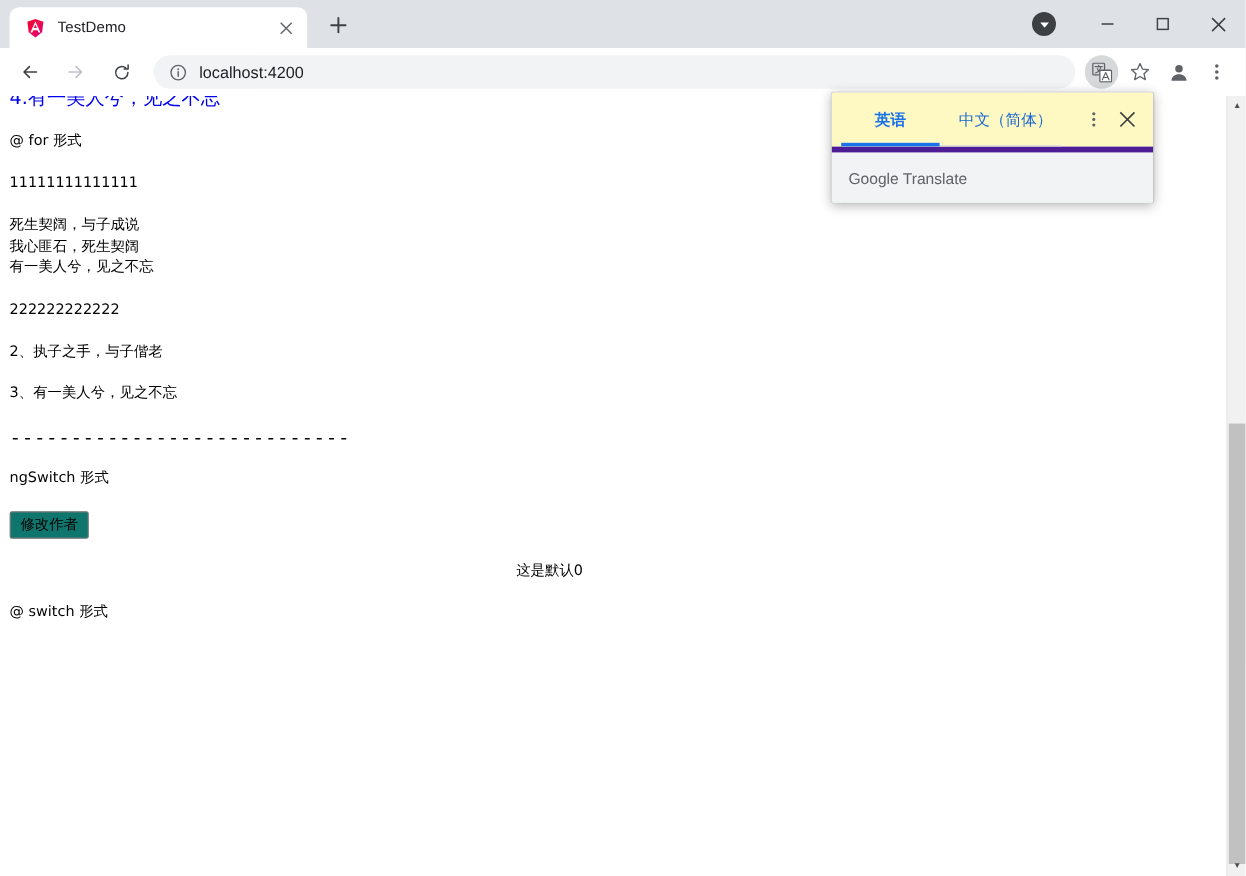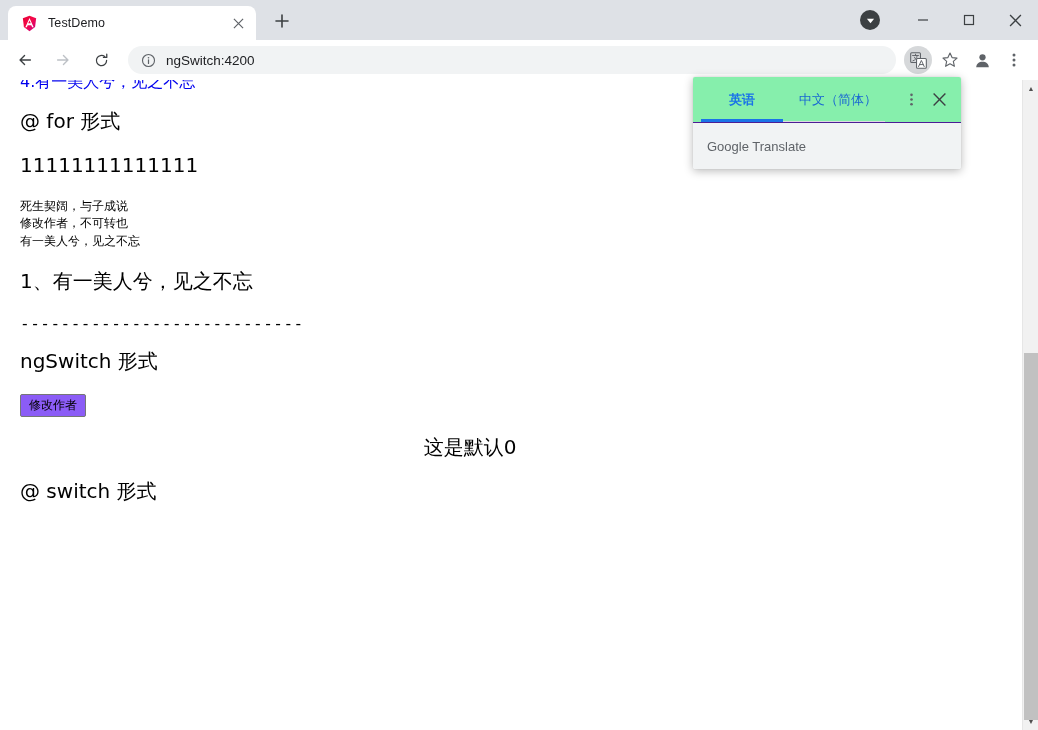"ngSwitch:4200" span.omnibox-url { text: ngSwitch:4200 -> localhost:4200 }
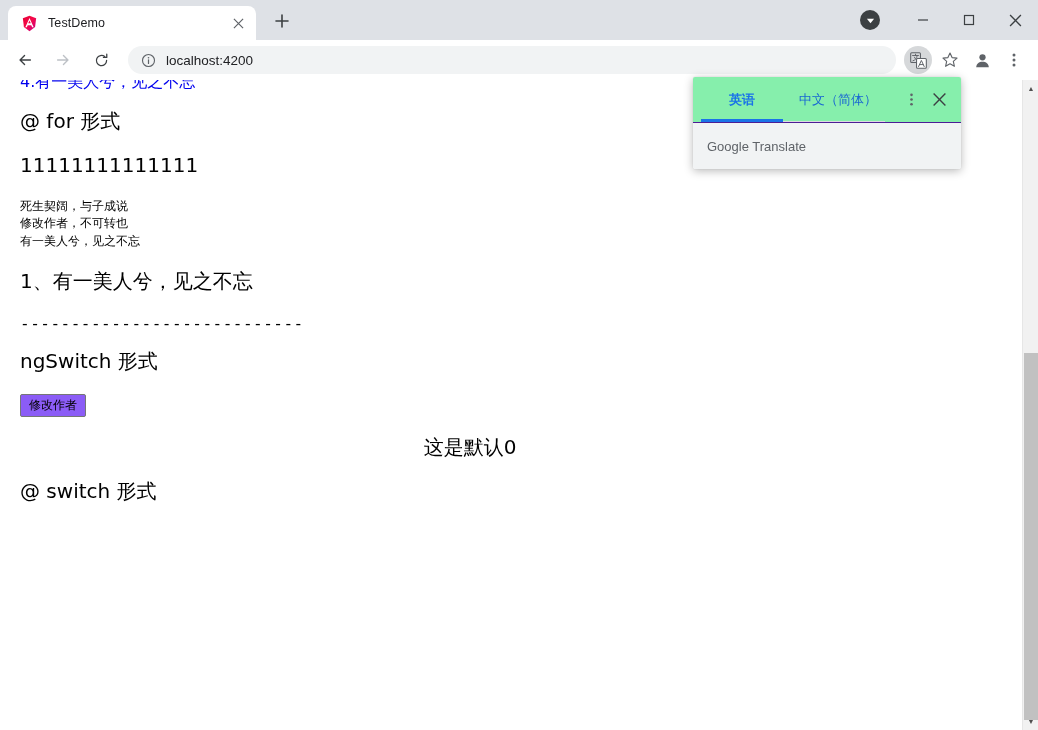"4.有一美人兮，见之不忘" .page { left: 12px -> 0 }
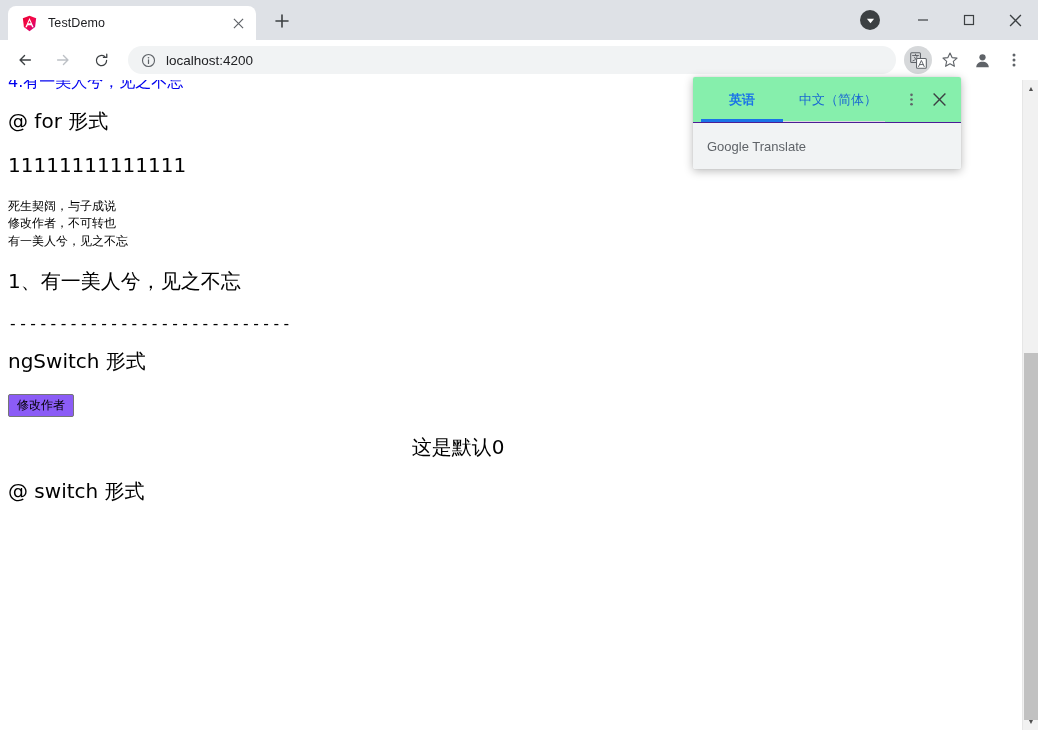"英语" .tp-tabs { background: #86efac -> #fef9c3 }
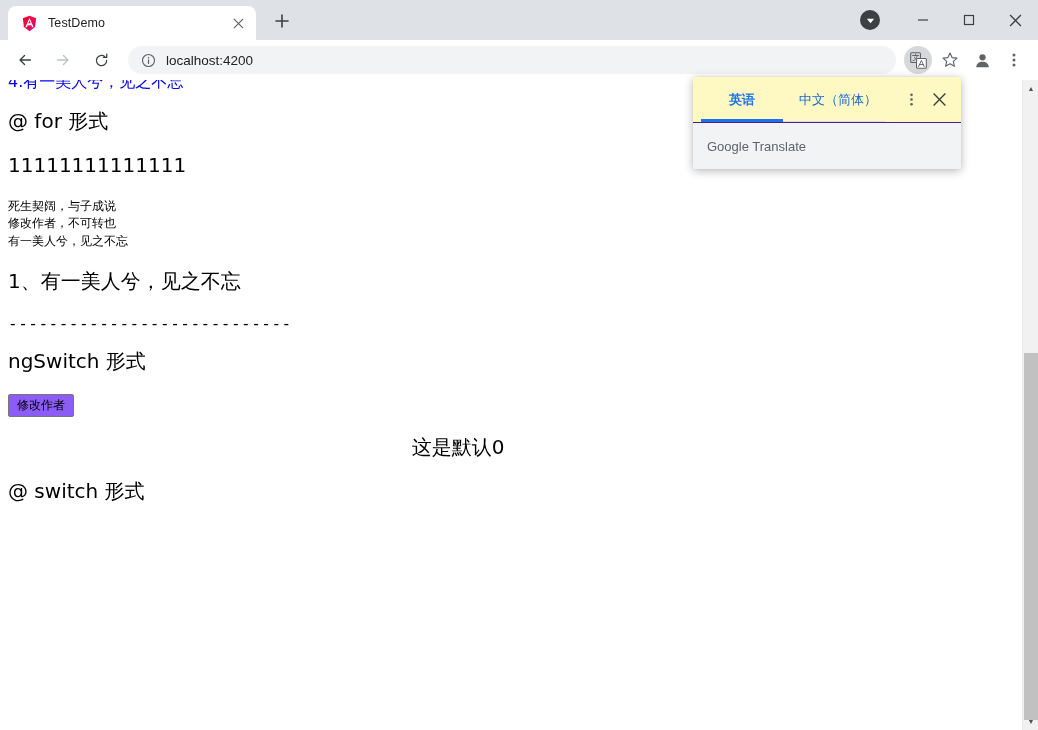"@ for 形式" .page p { font-size: 20px -> 12px }
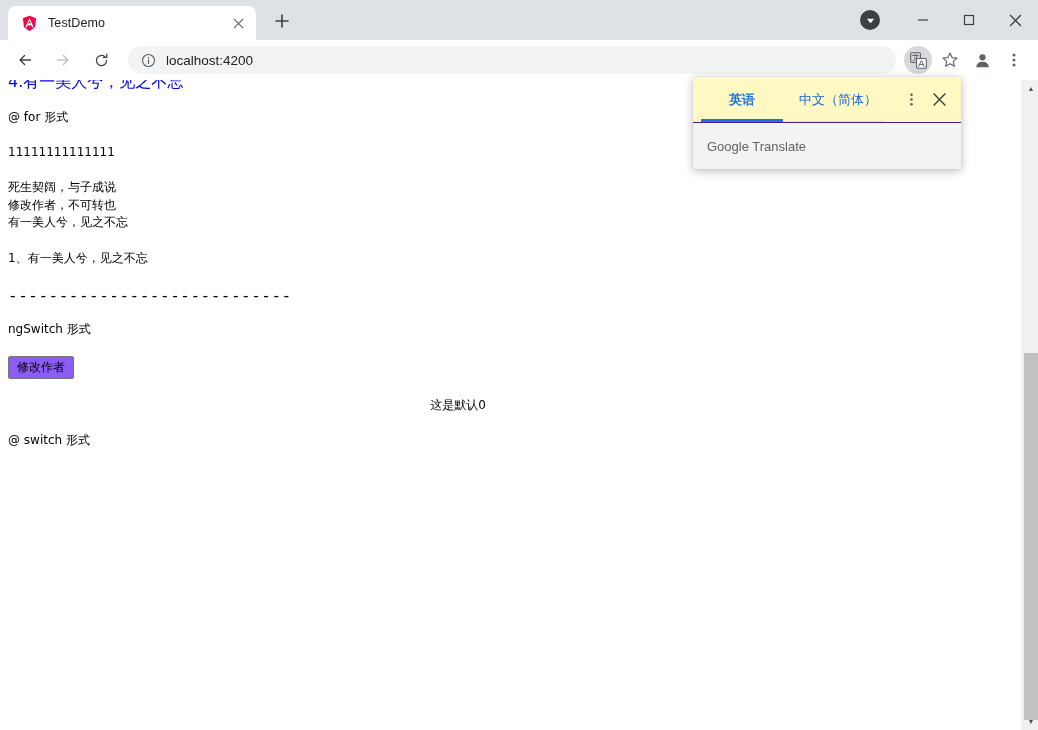"Google Translate" .tp-footer { border-top: 1px solid #4c1d95 -> 5px solid #4c1d95 }
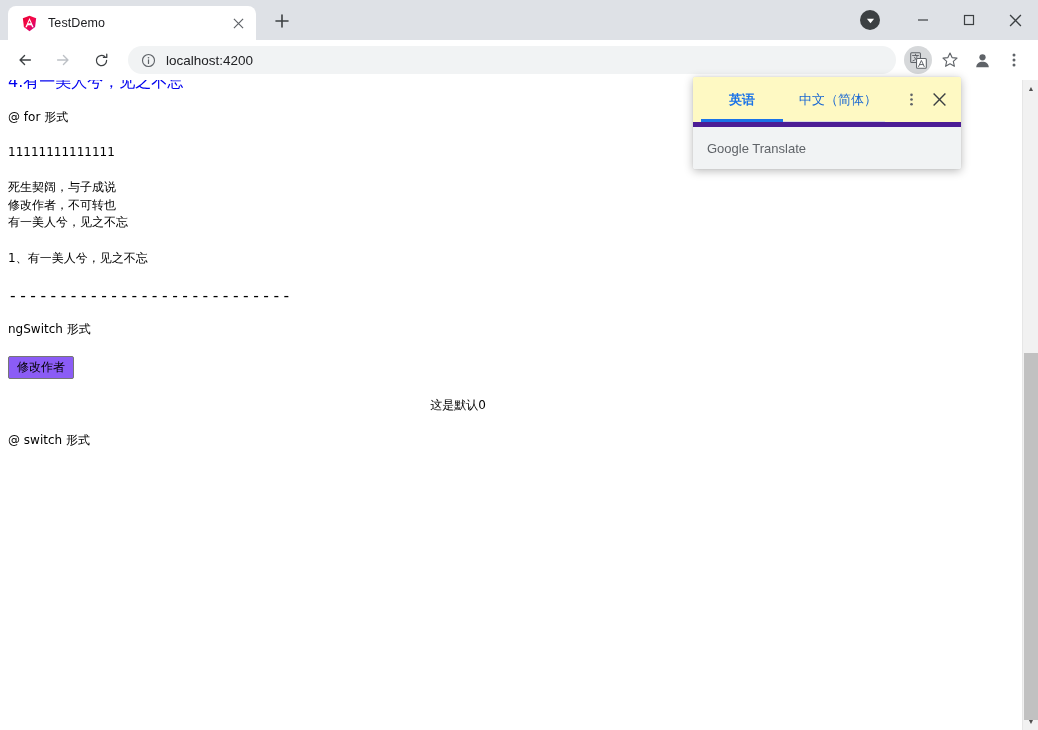"修改作者，不可转也" div { text: 修改作者，不可转也 -> 我心匪石，死生契阔 }
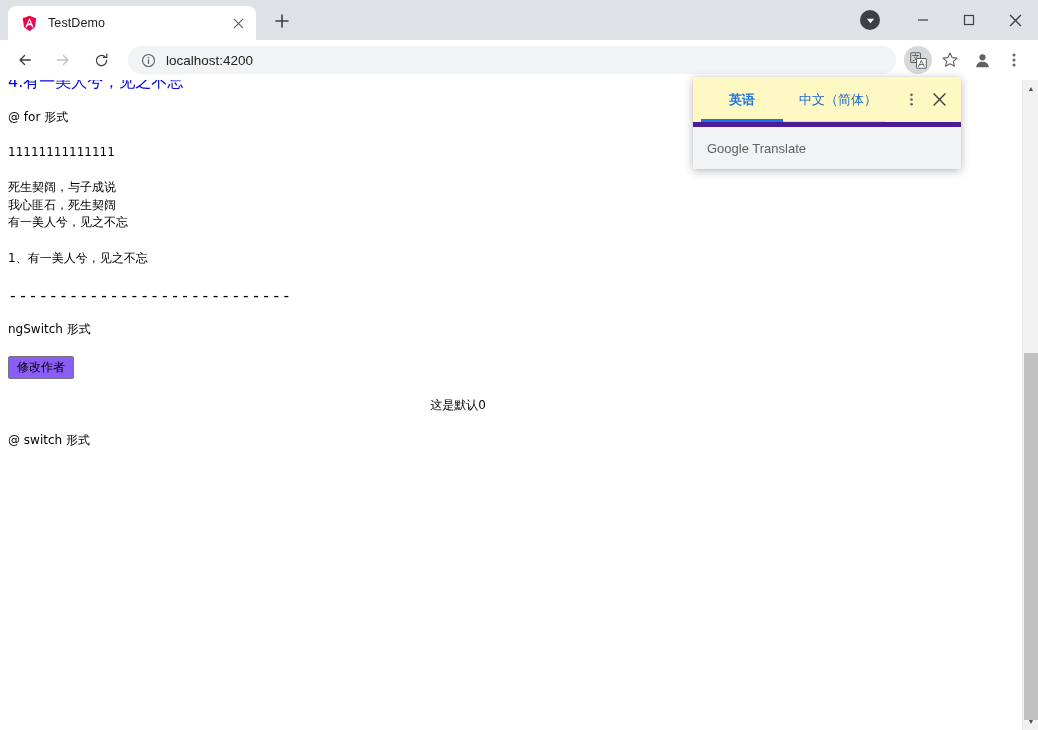"222222222222" p.block-num { html: none -> <p>222222222222</p> }
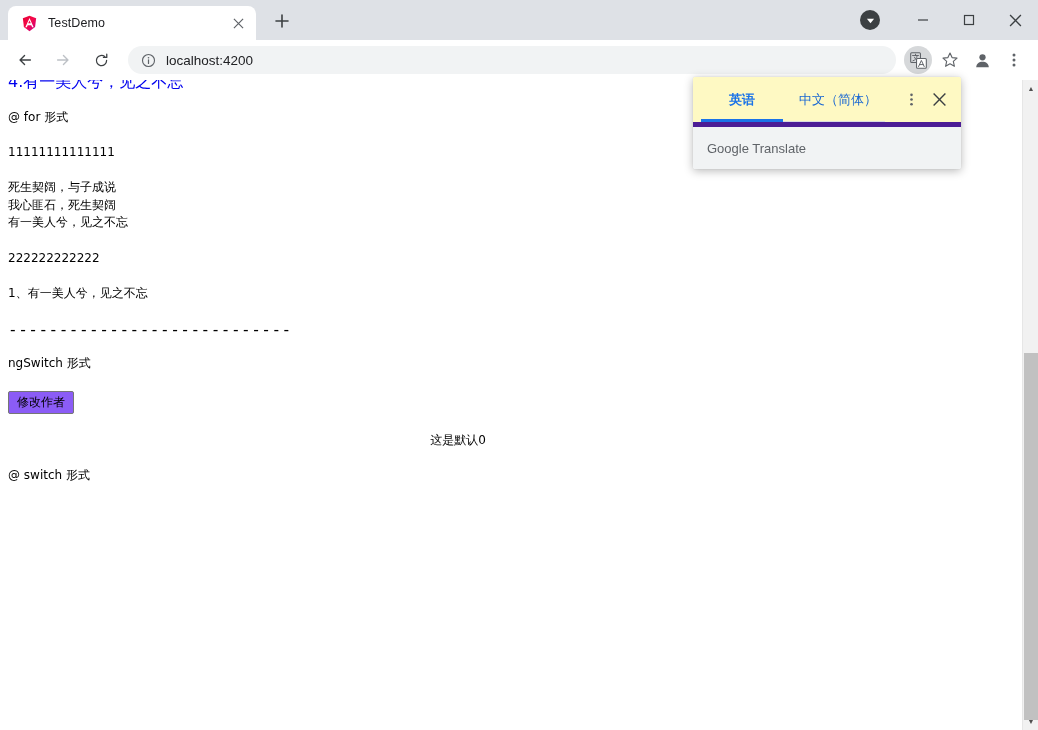"2、执子之手，与子偕老" p { html: none -> <p>2、执子之手，与子偕老</p> }
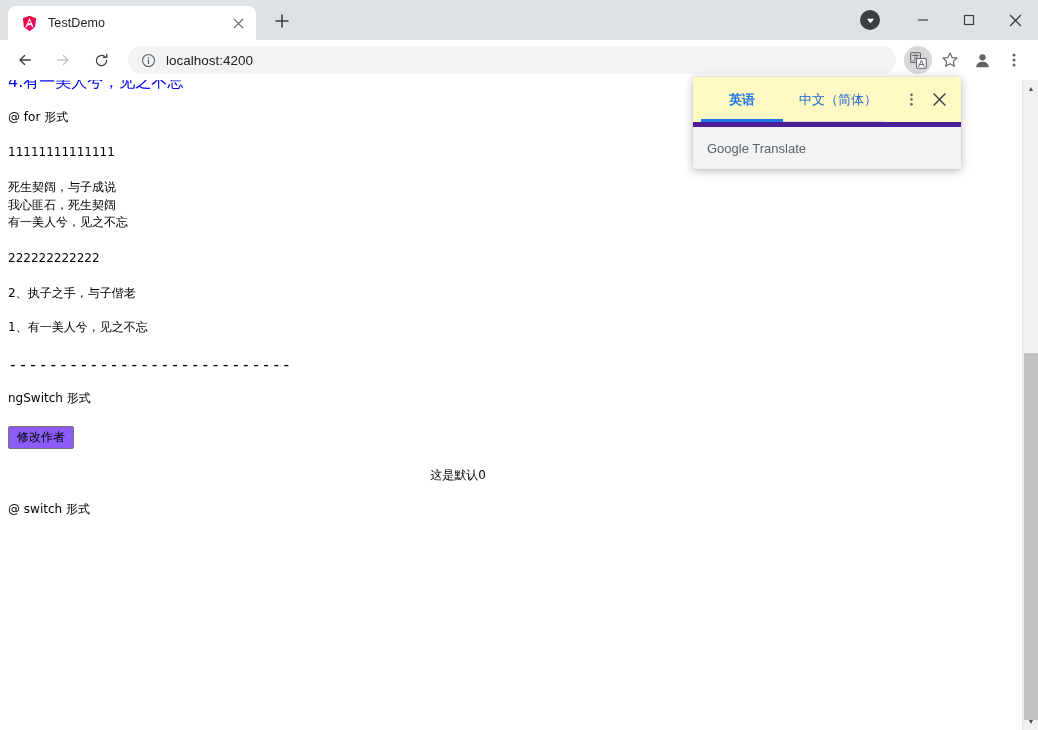"1、有一美人兮，见之不忘" p { text: 1 -> 3 }
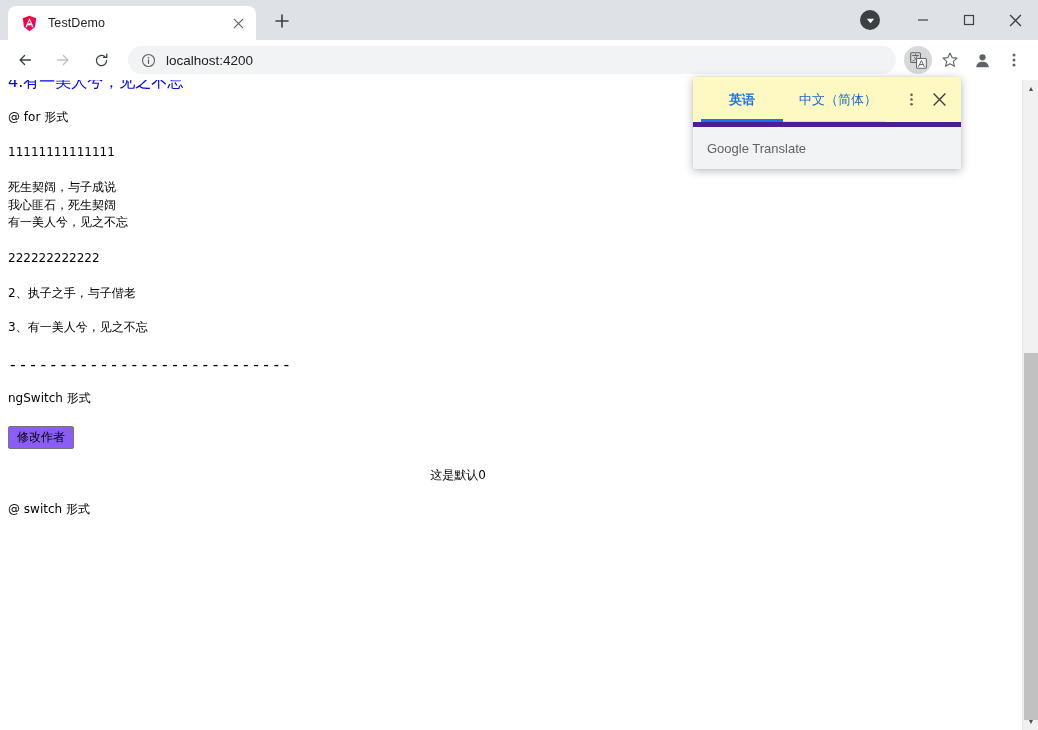"修改作者" .btn-author { background: #8b5cf6 -> #0f766e }
